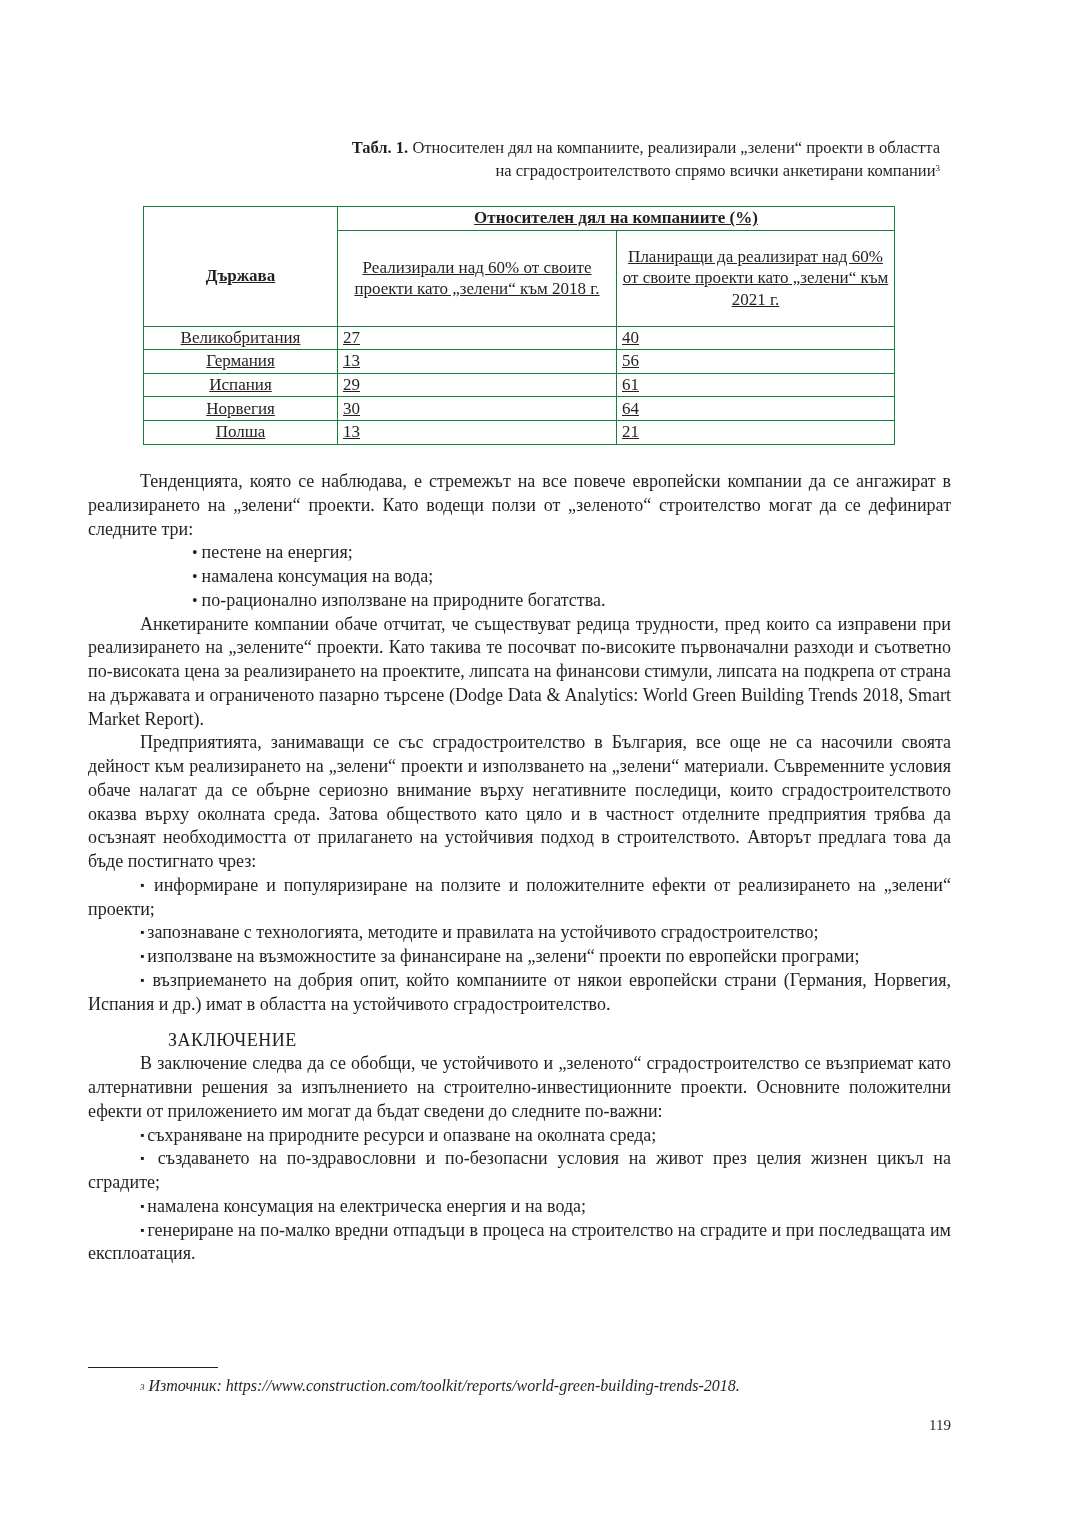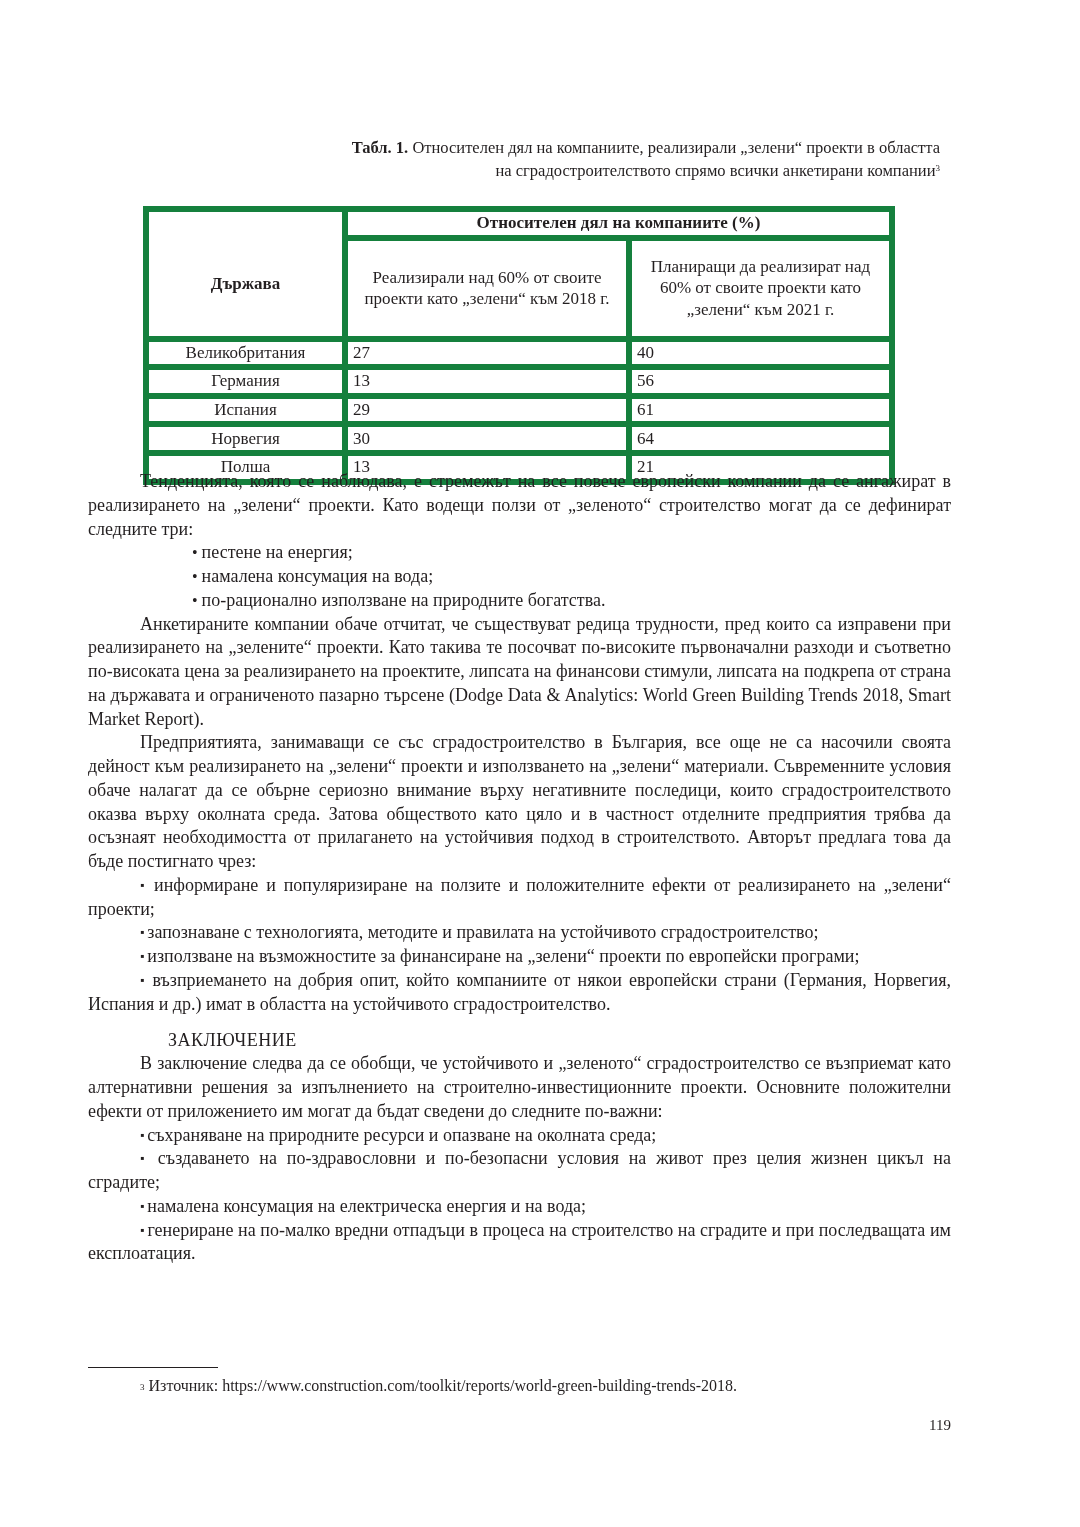"Относителен дял на компаниите (%)" table.data td, table.data th { border: 6px solid #15803d -> 1px solid #15803d; text-decoration: none -> underline }
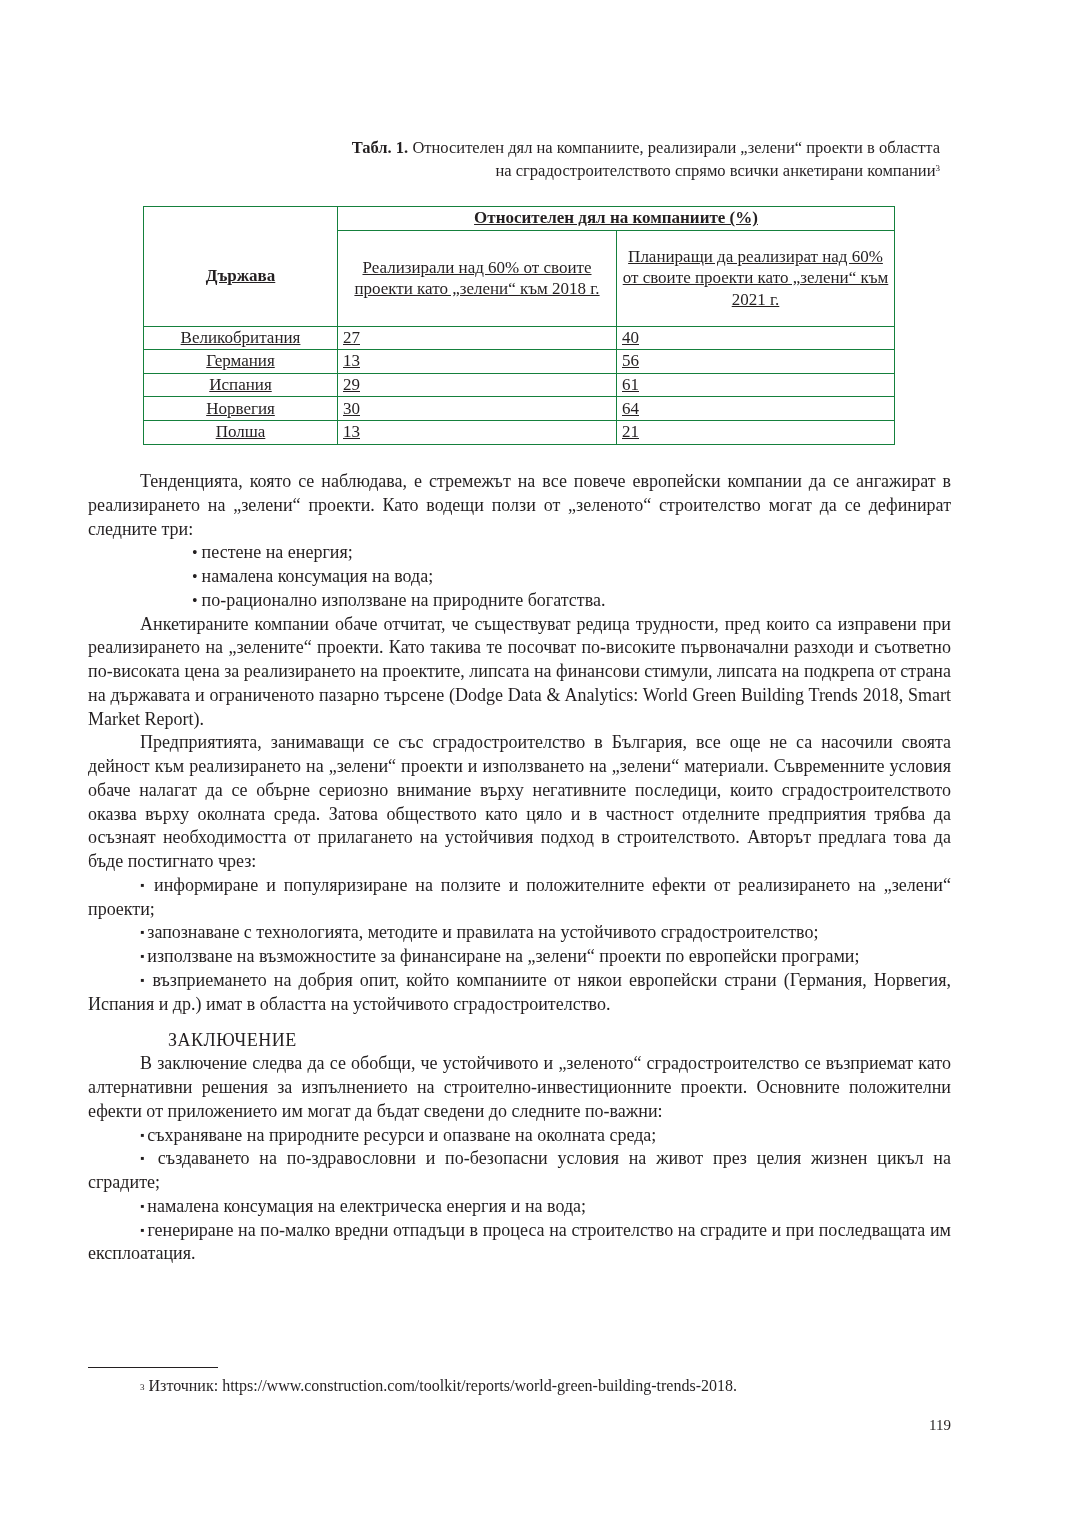"3 Източник:" .footnote { font-style: none -> italic }
